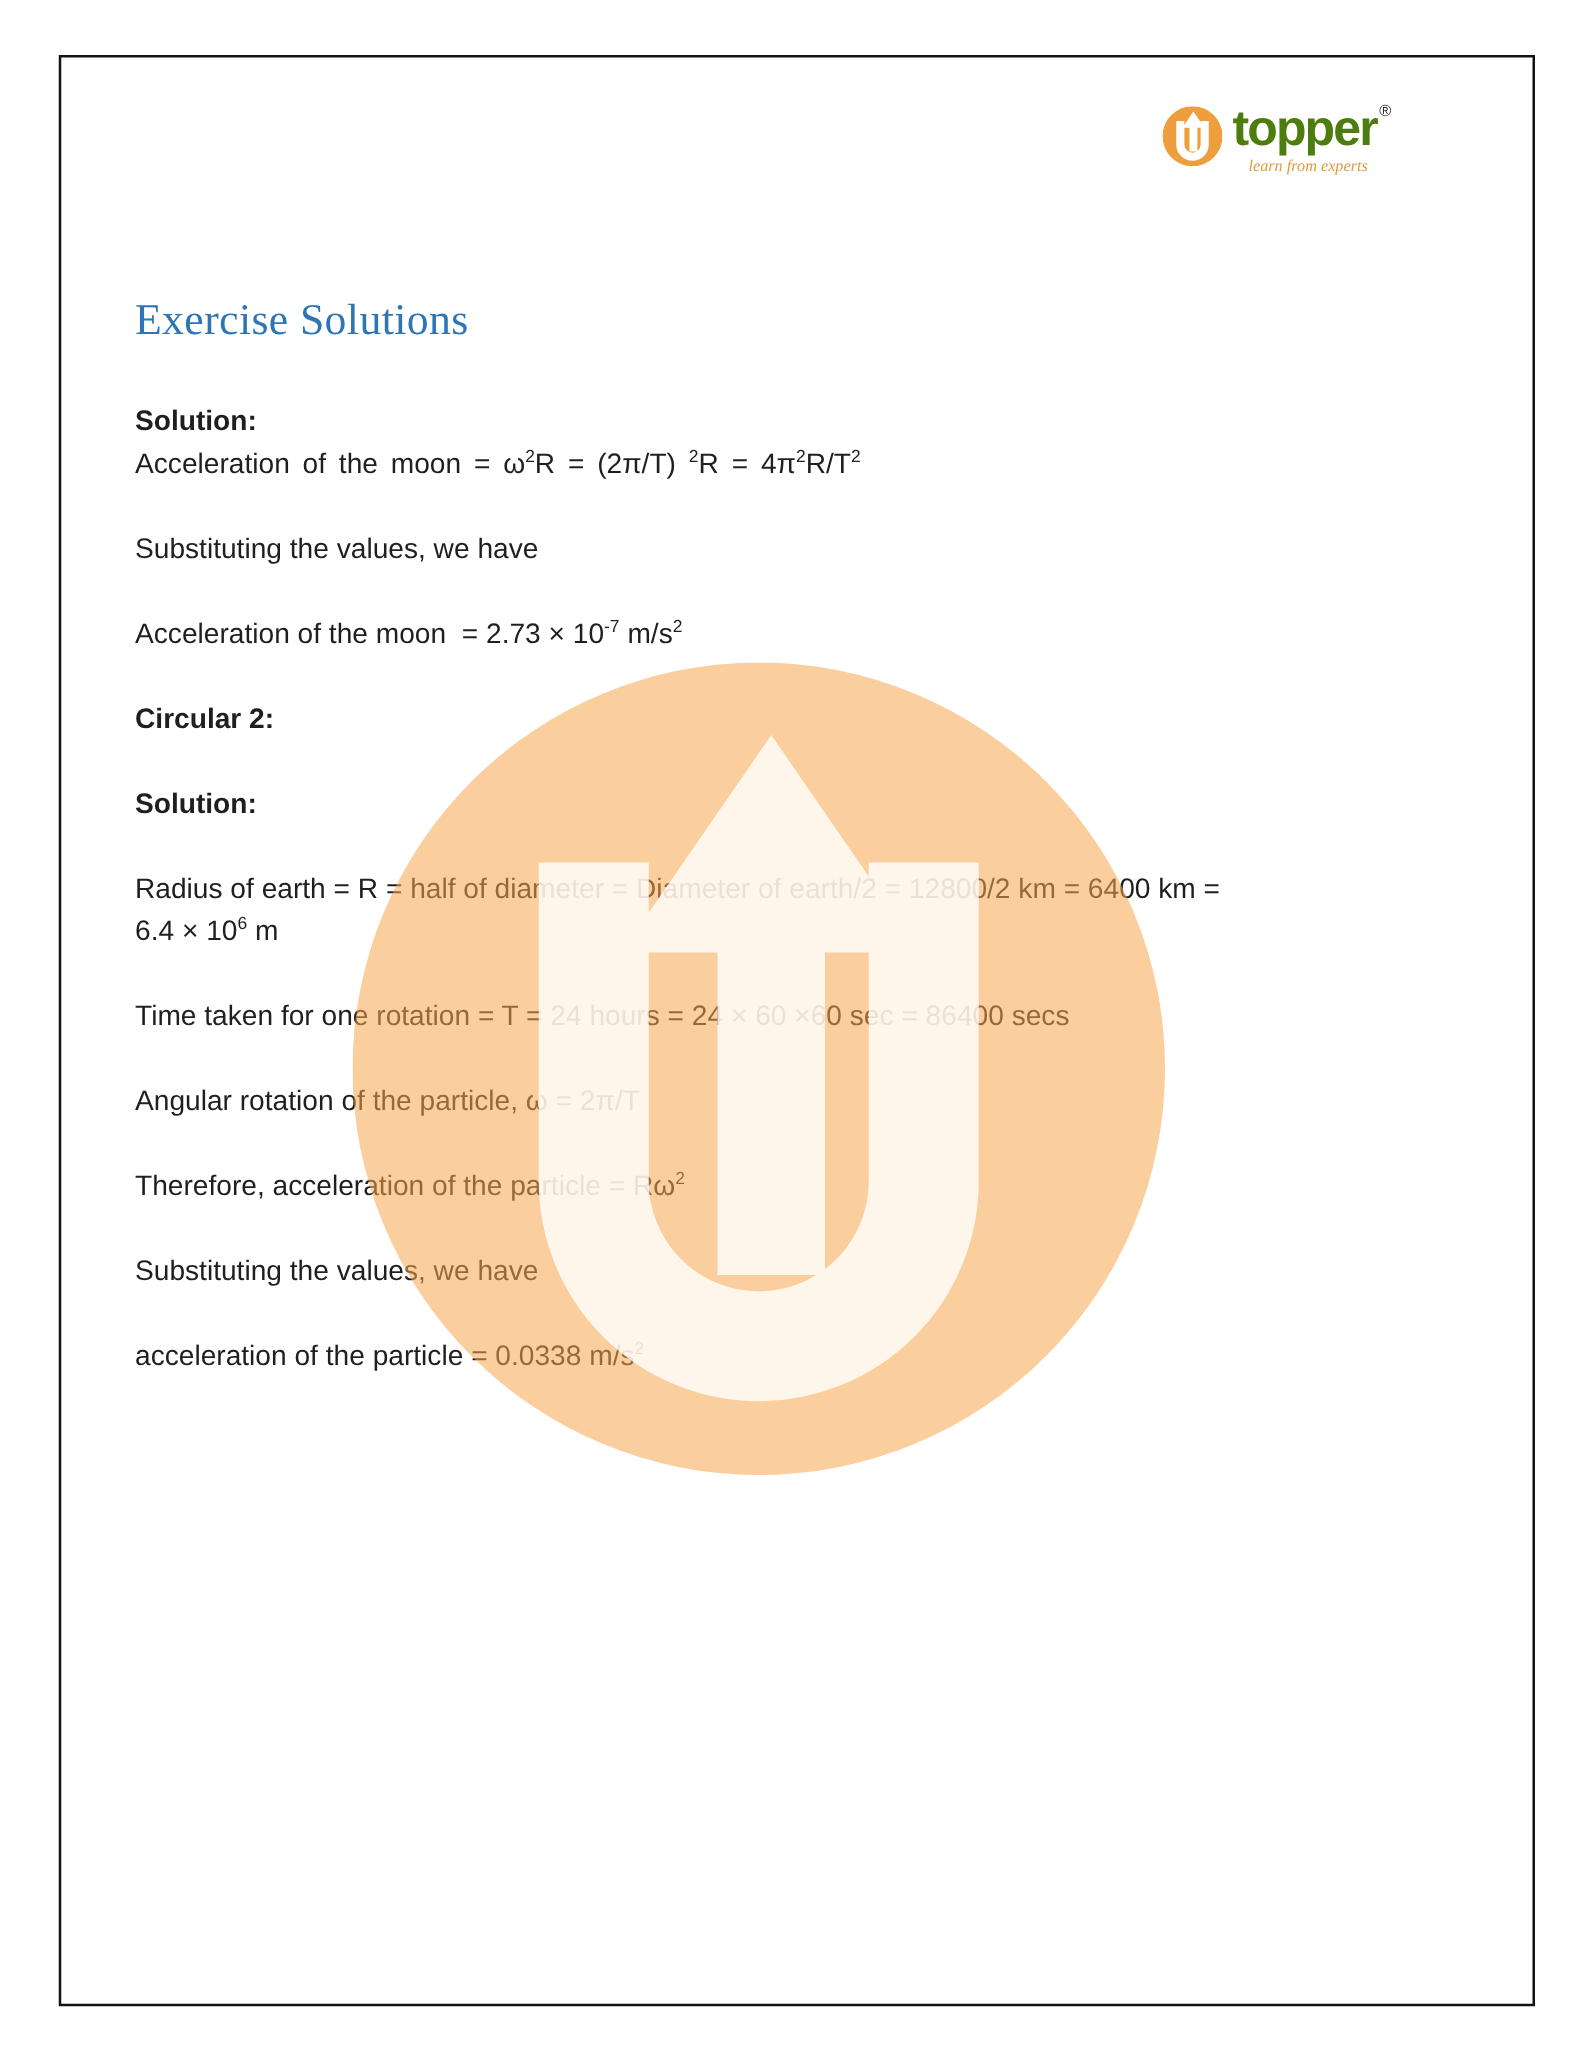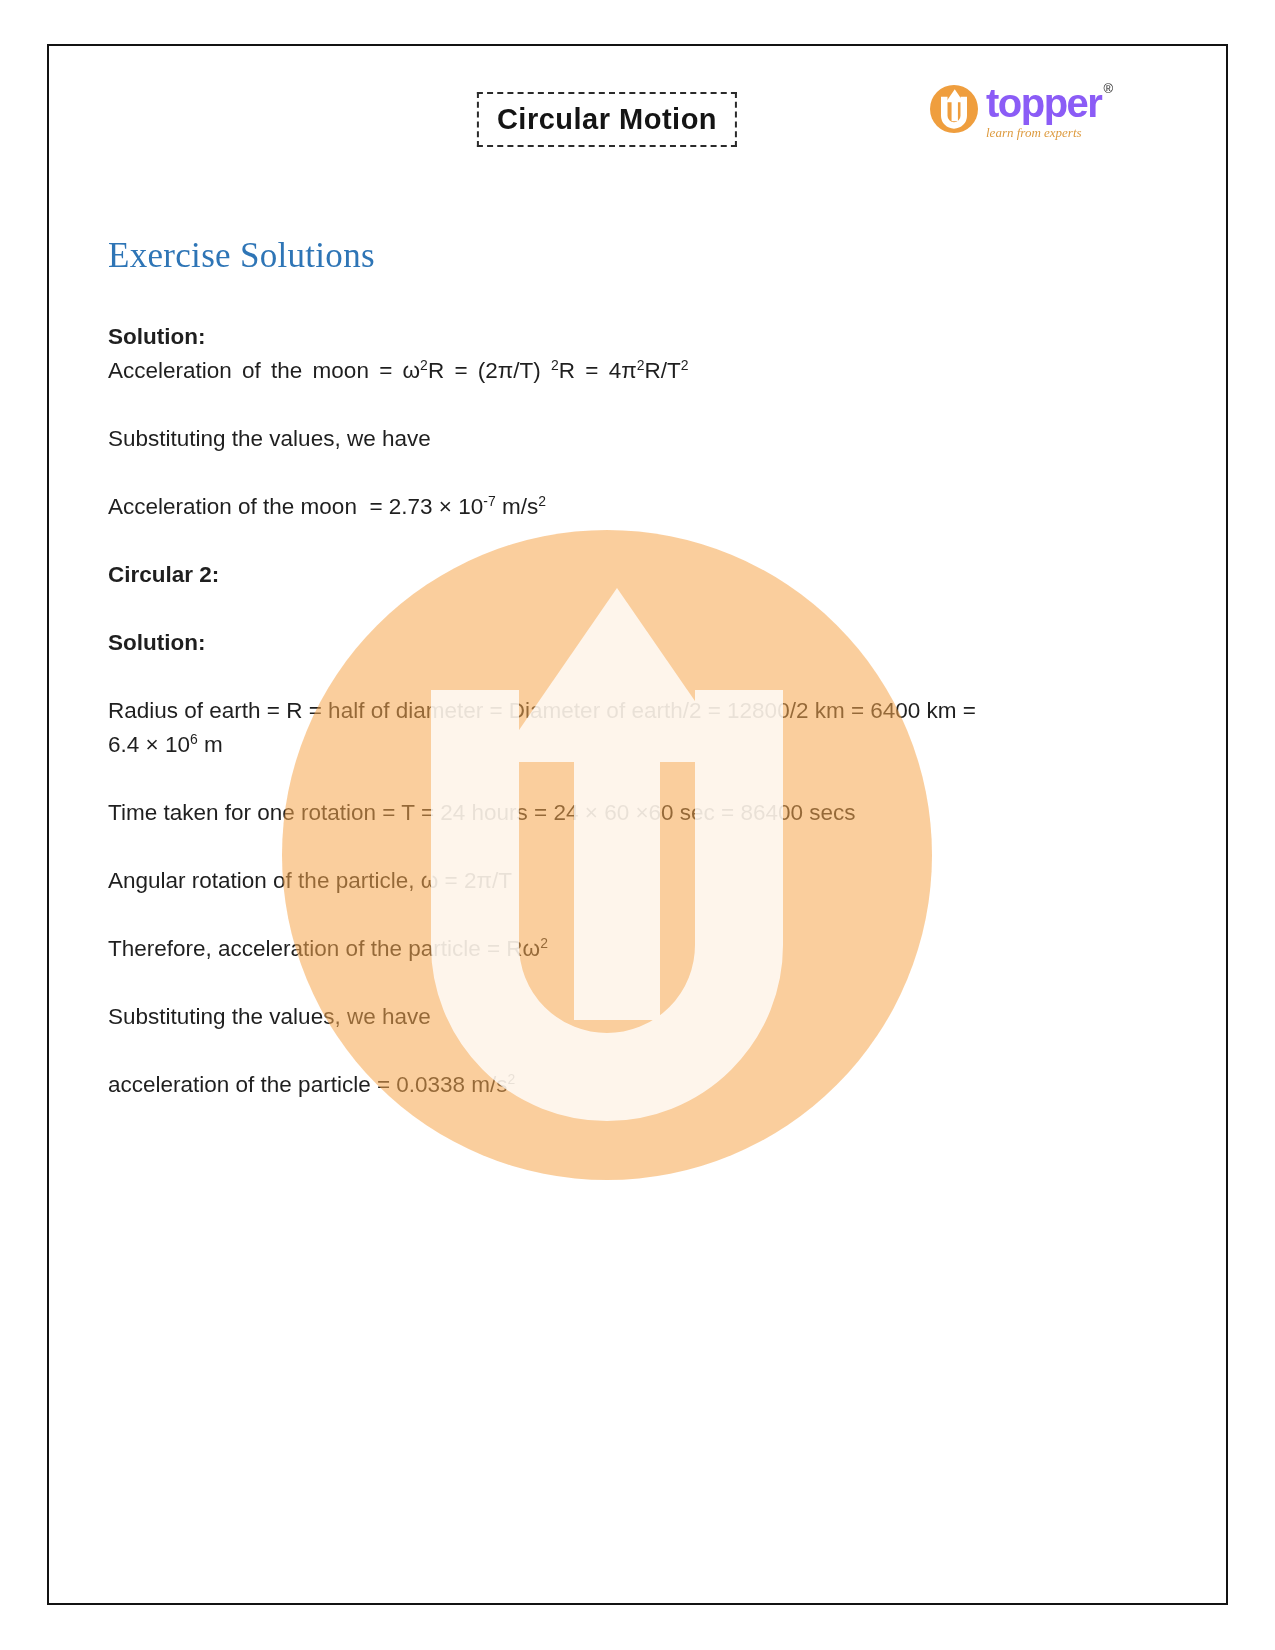"Circular Motion" div.title-box { html: <div> <span>Circular Motion</span> </div> -> none }
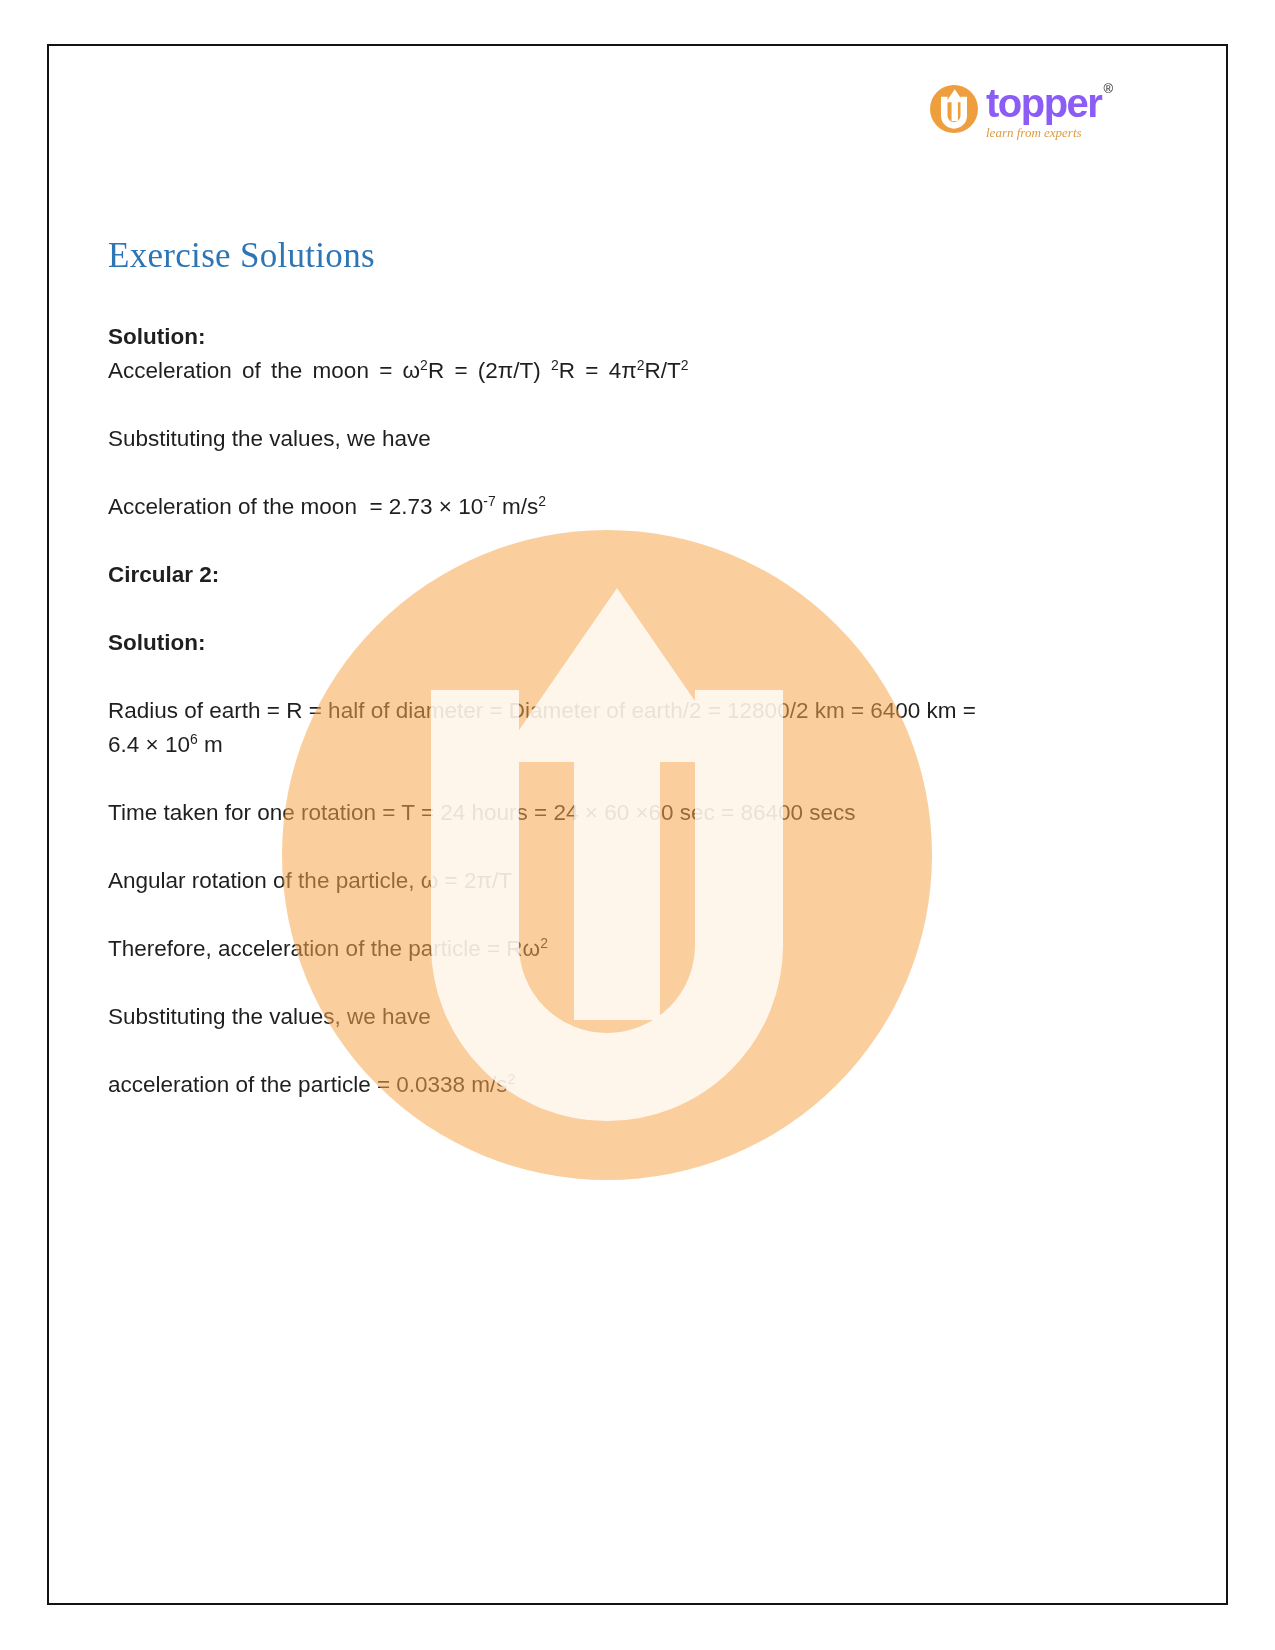"topper" .brand { color: #8b5cf6 -> #4d7c0f }
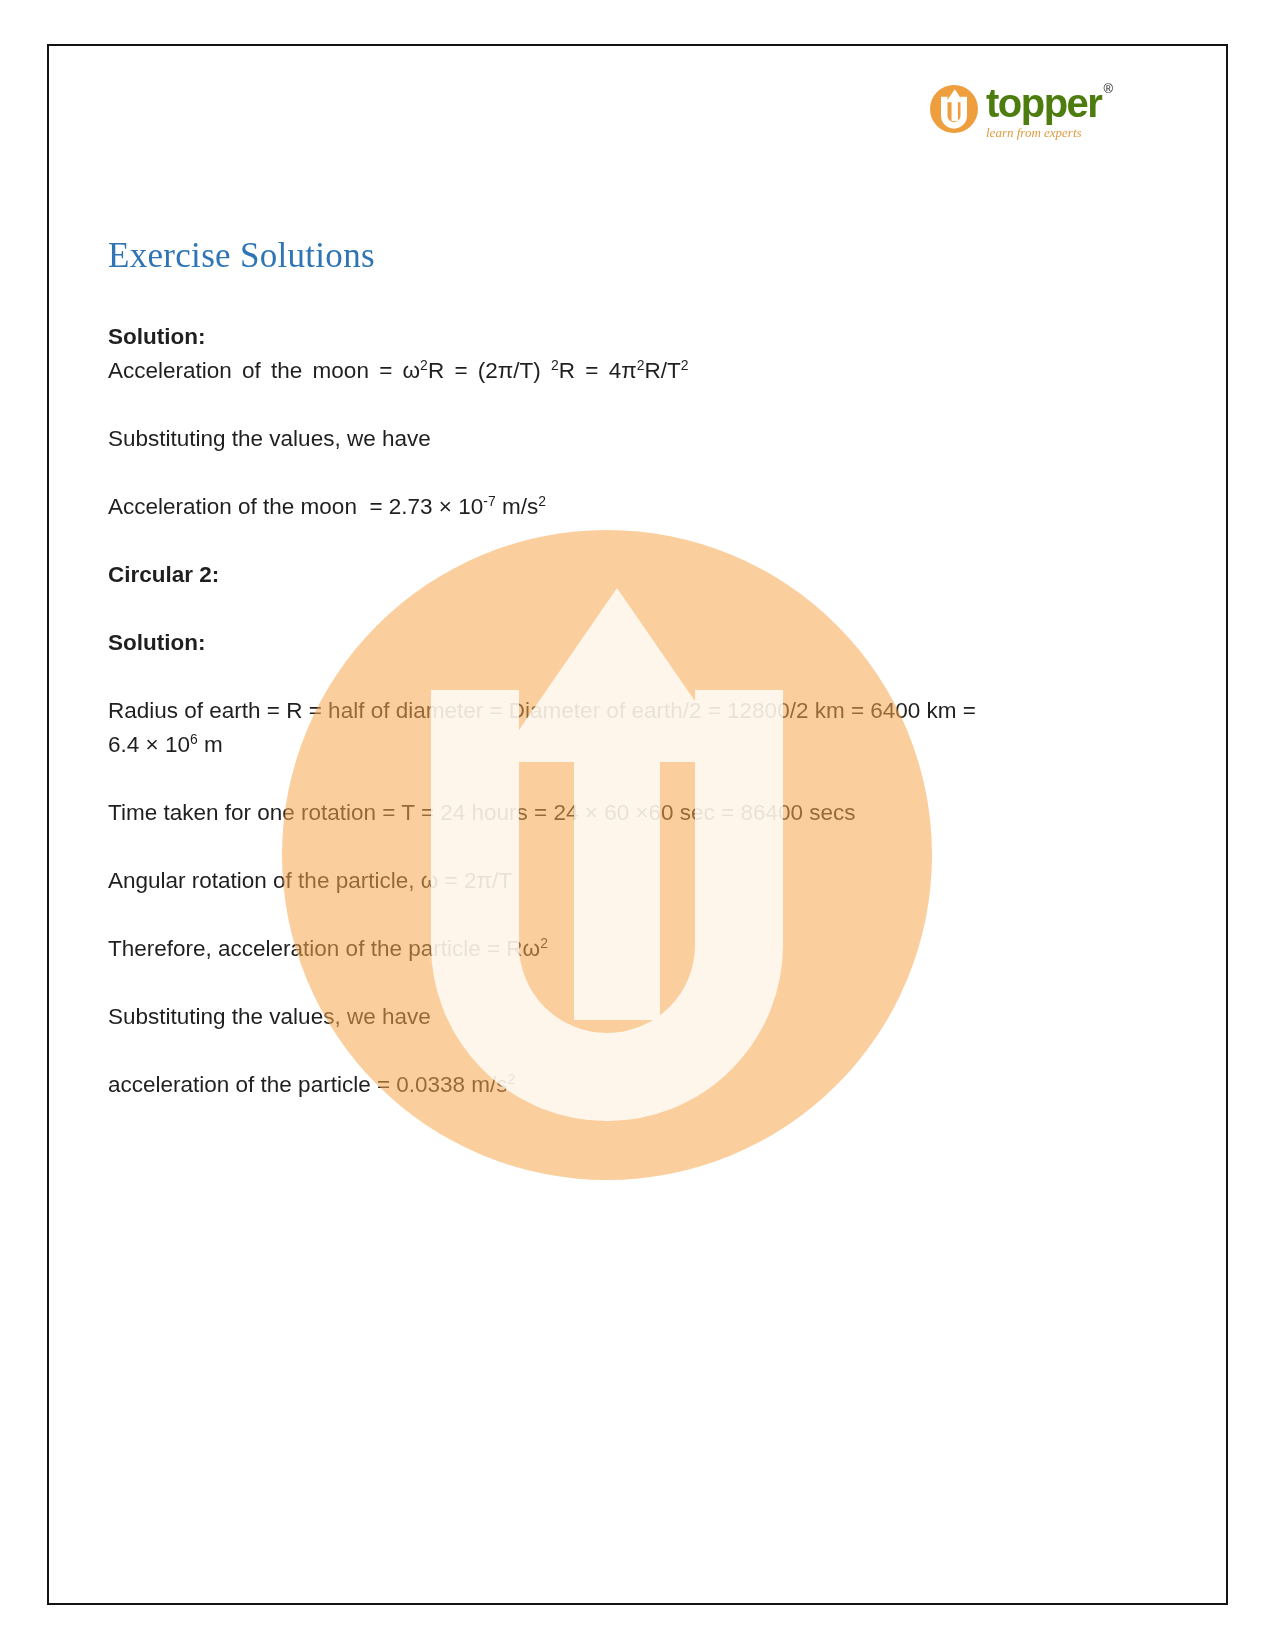"learn from experts" .tagline { text-align: left -> center }
